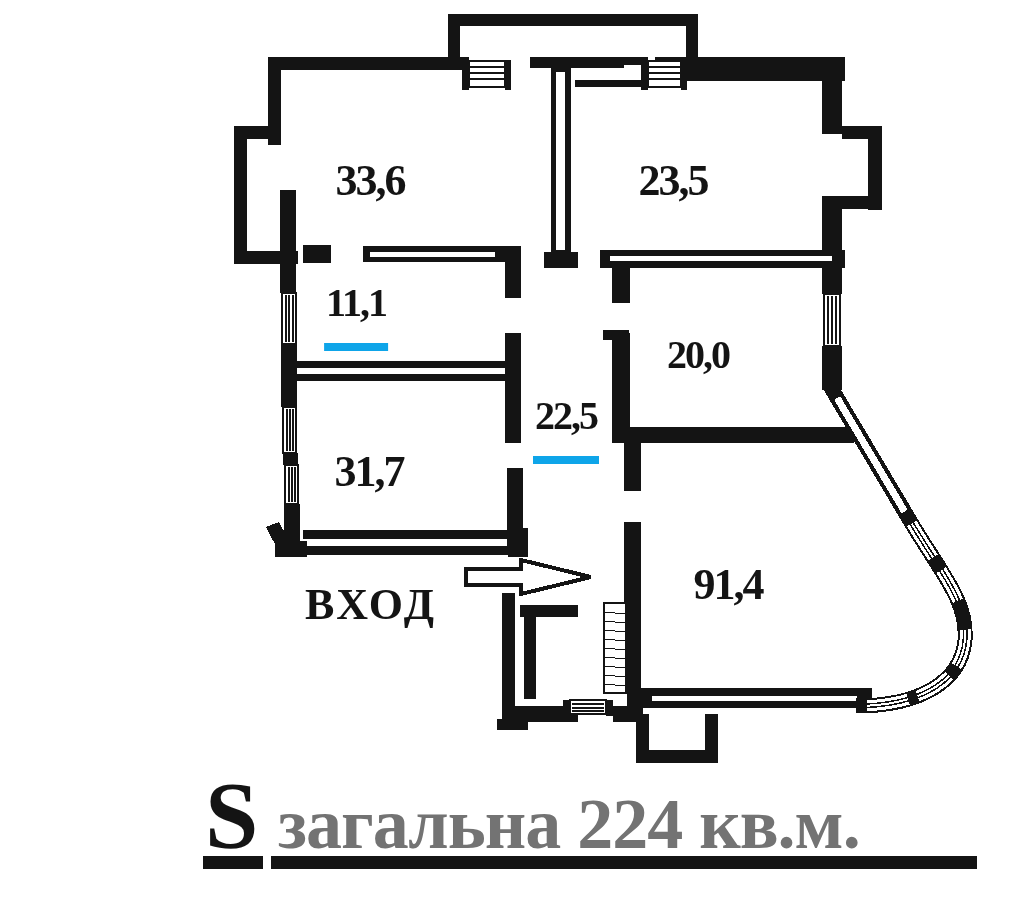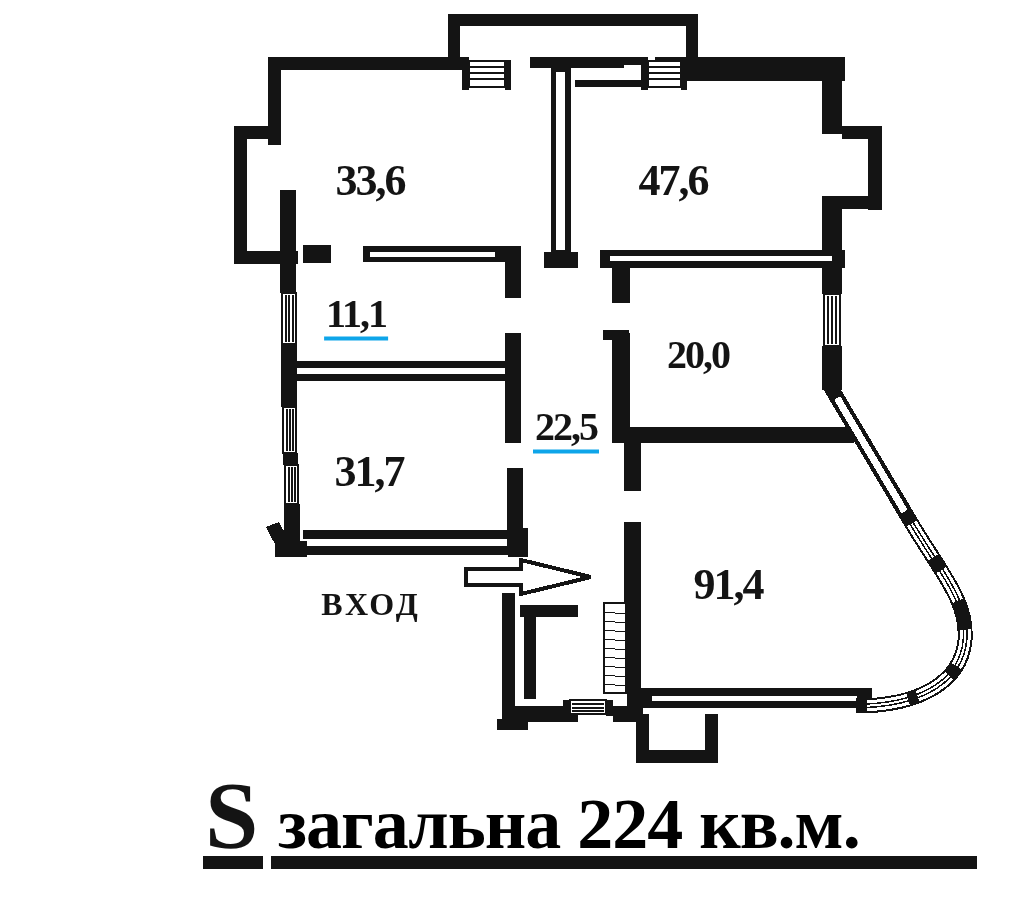"47,6" div.room-label { text: 47,6 -> 23,5 }
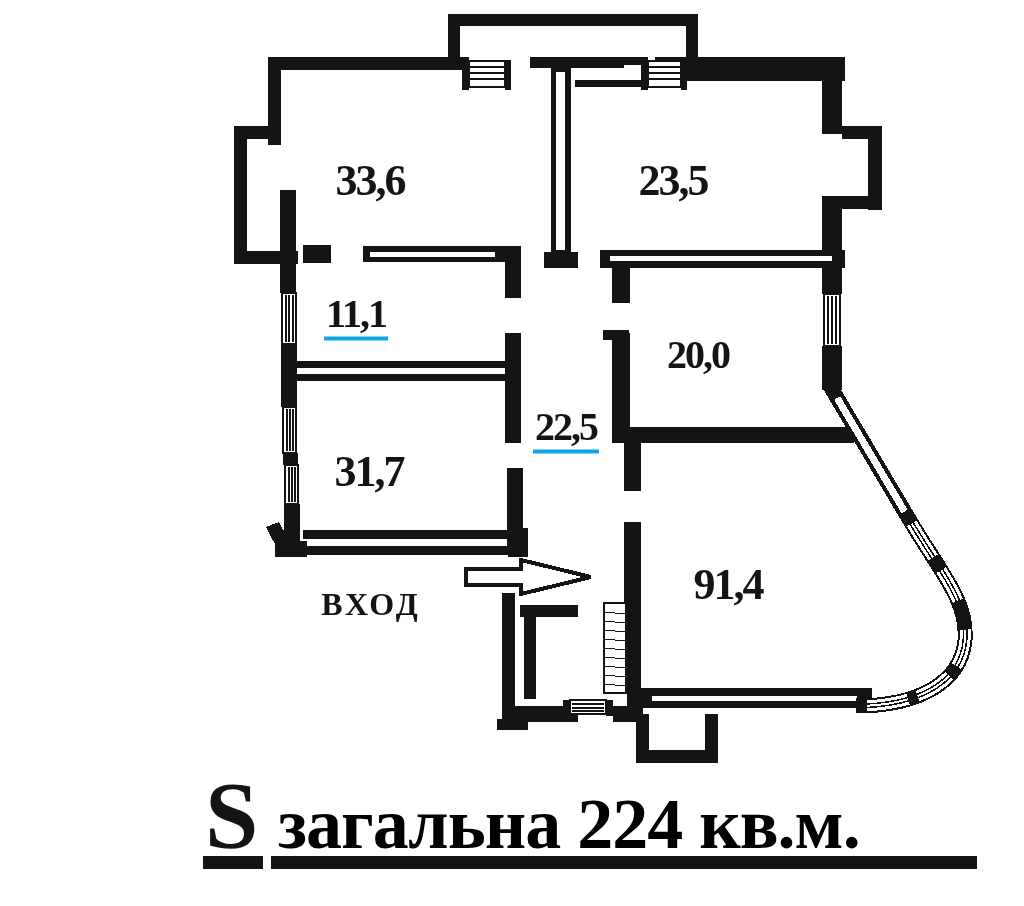"11,1" .room-label.u { border-bottom: 4px solid #0ea5e9 -> 8px solid #0ea5e9; padding: 0 2px 0 2px -> 0 2px 17px 2px }
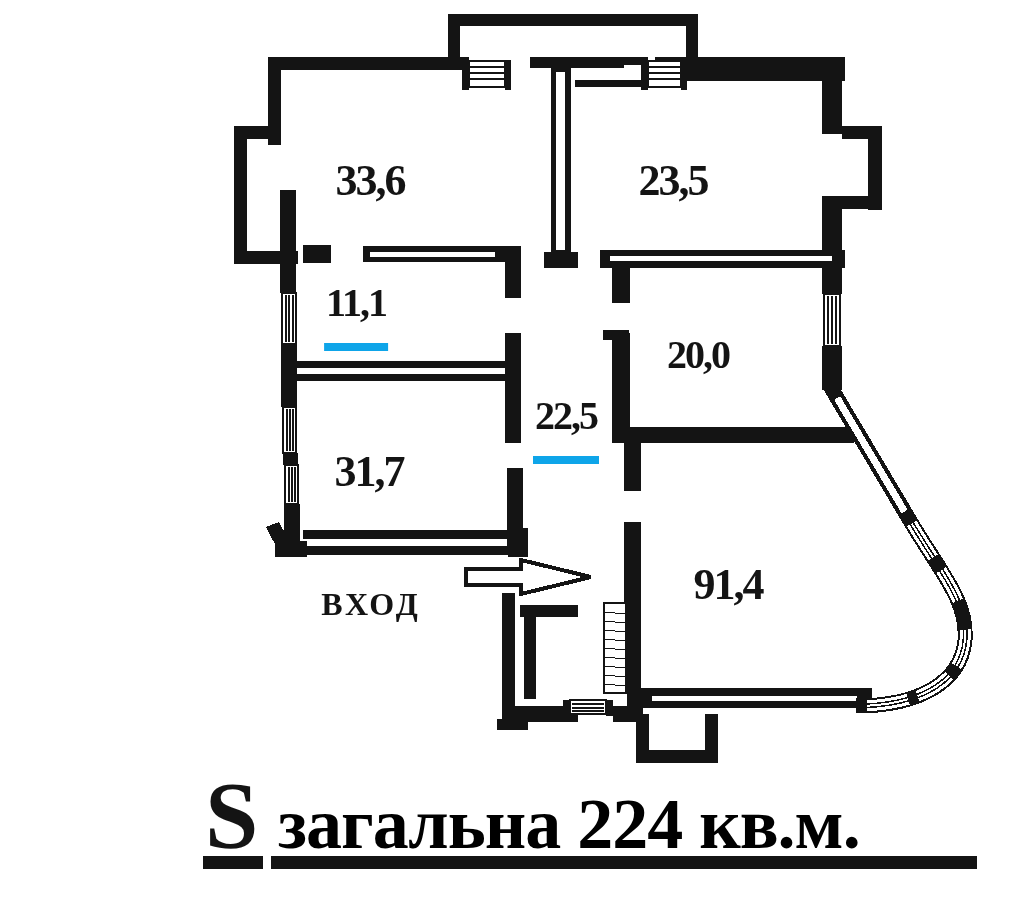"ВХОД" .entrance-label { font-size: 32px -> 44px }
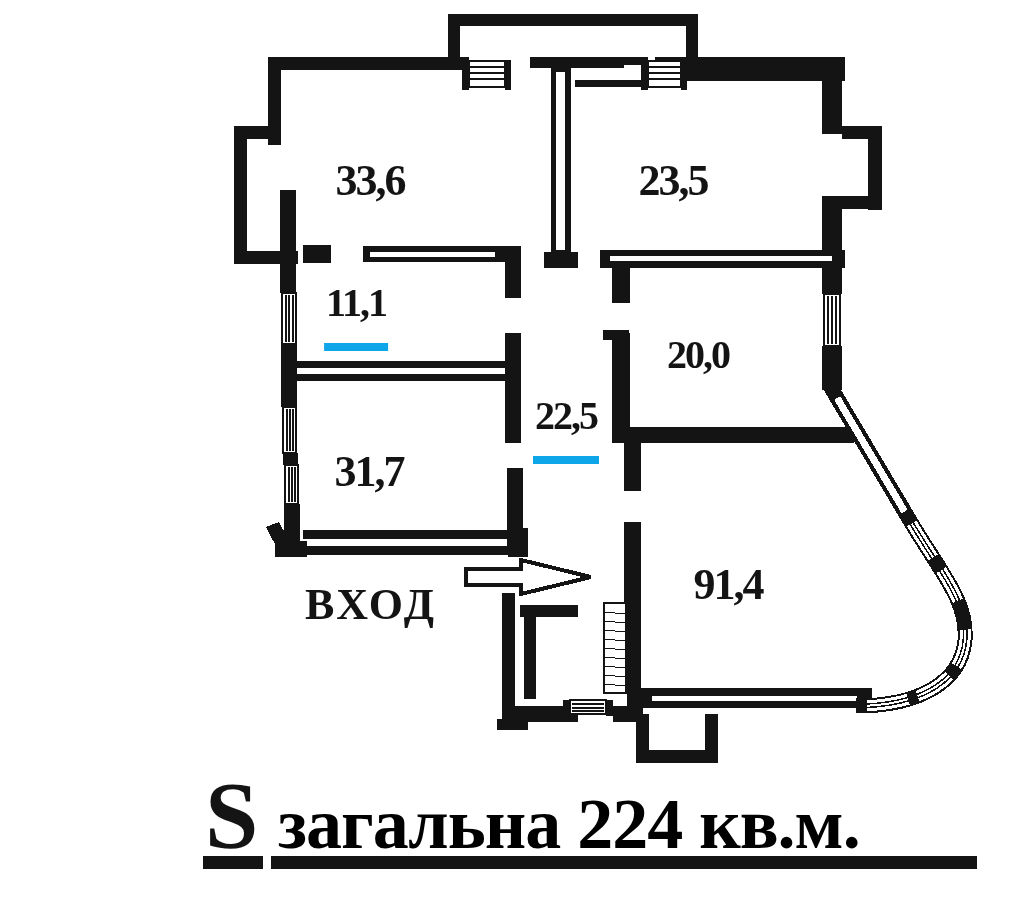"загальна 224 кв.м." .caption-text { color: #000000 -> #737373 }
